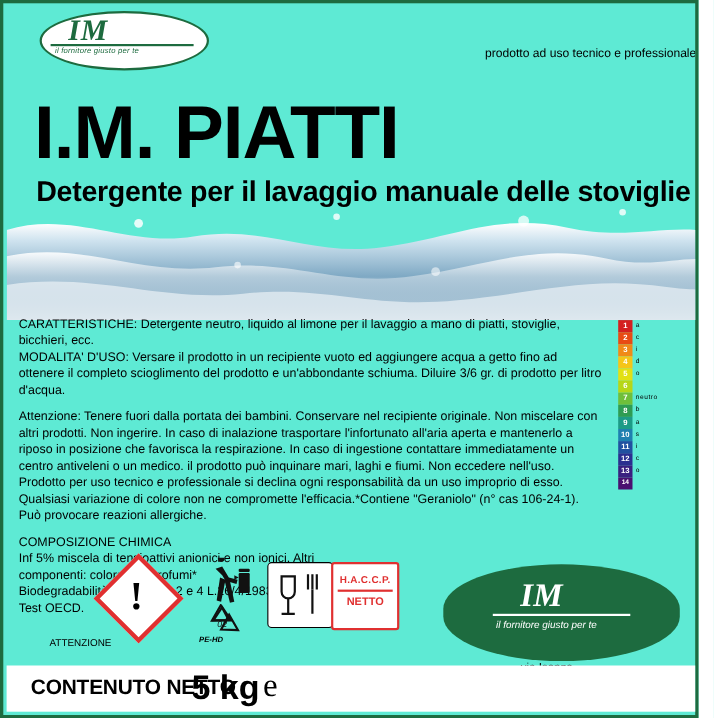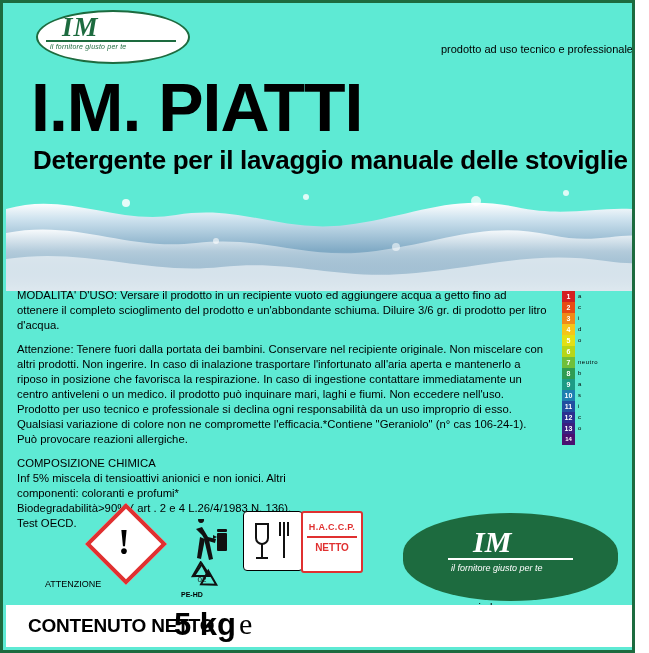"I.M. PIATTI" .title-area { top: 62px -> 76px }
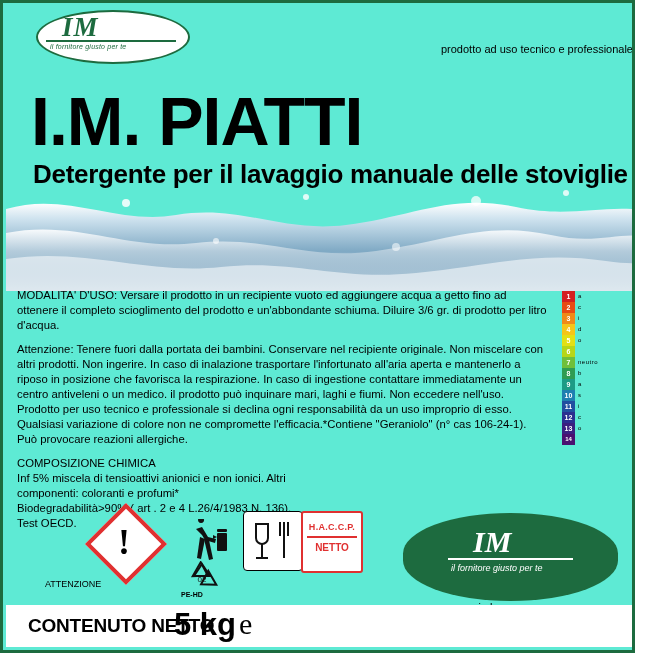"CARATTERISTICHE: Detergente neutro," p { html: none -> <p>CARATTERISTICHE: Detergente neutro, liquido al limone per il lavaggio a mano di piatti, stoviglie, bicchieri, ecc.</p> }
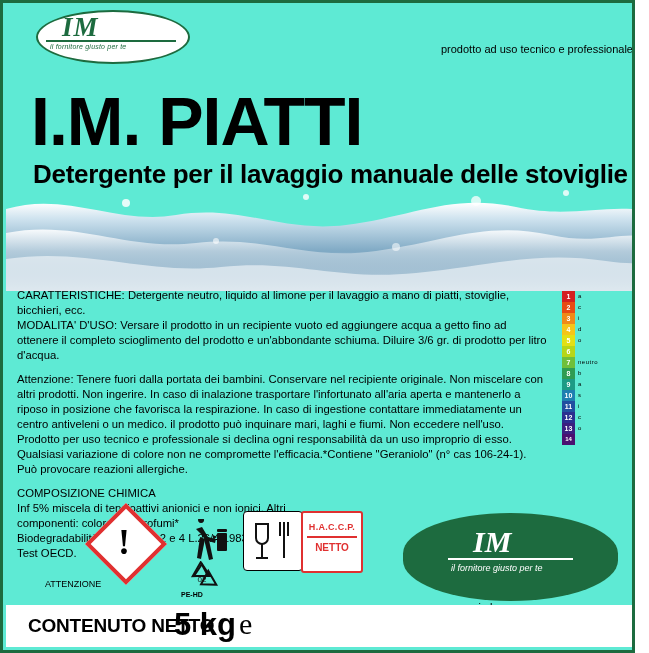"02" div { font-style: none -> italic; top: 14px -> 2px }
